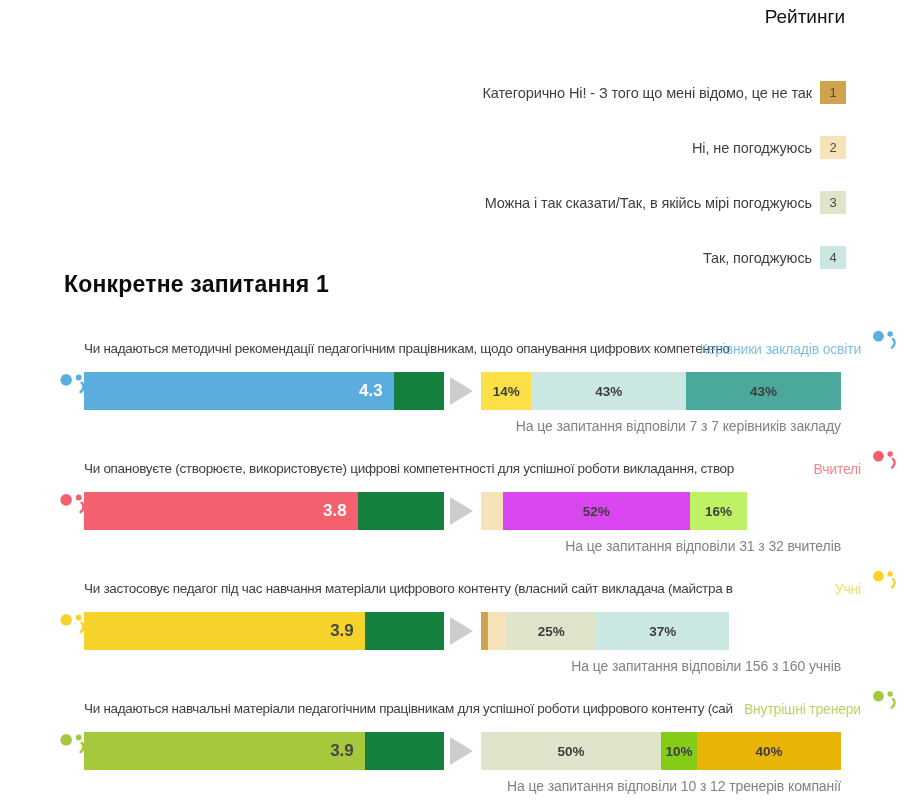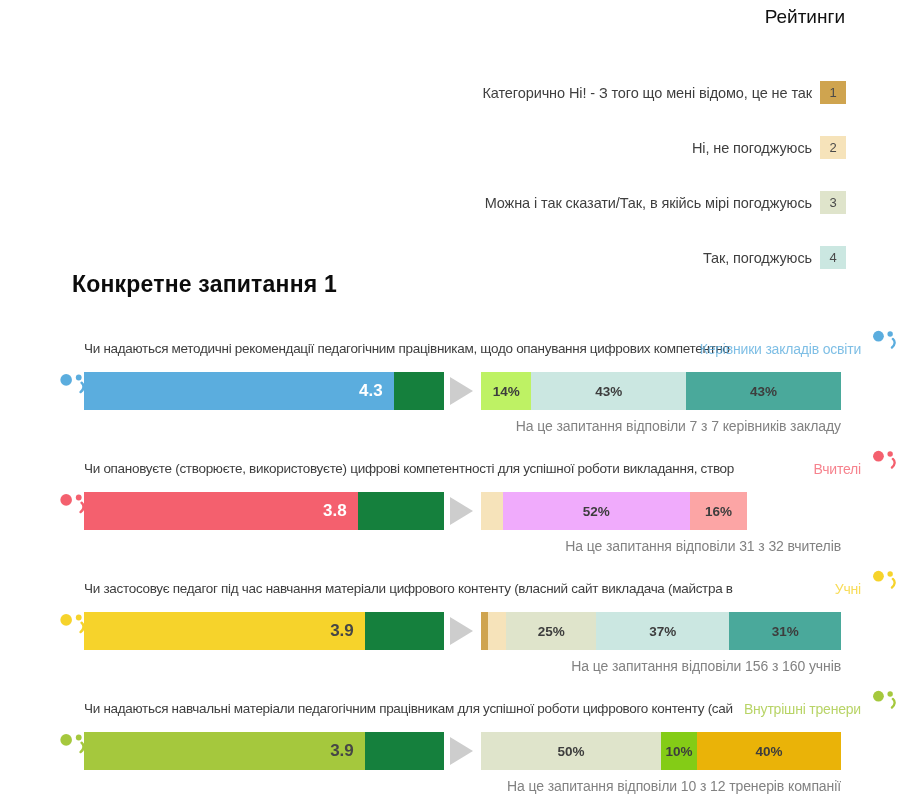"Конкретне запитання 1" .section-title { left: 72px -> 64px }
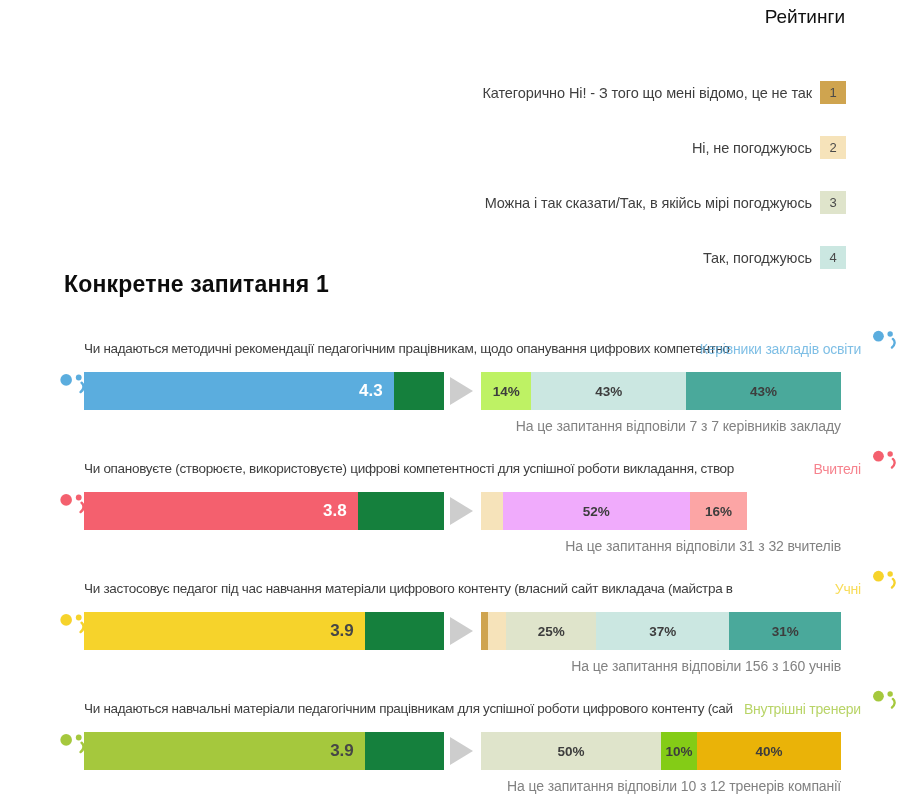"14%" div.seg { background: #bef264 -> #fde047 }
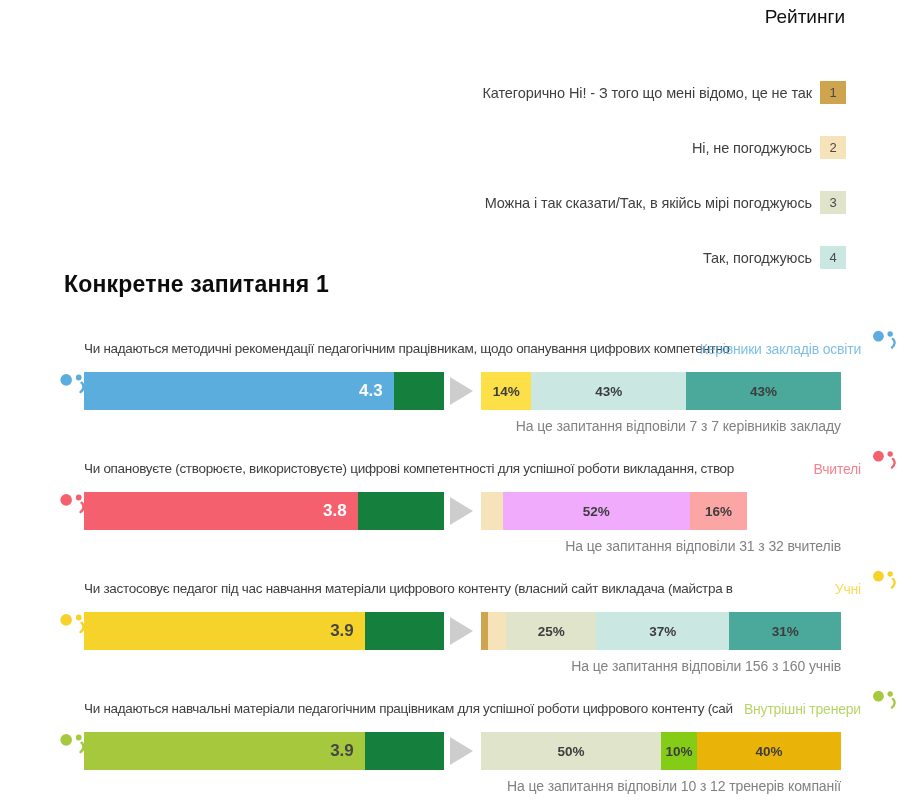"52%" div.seg { background: #f0abfc -> #d946ef }
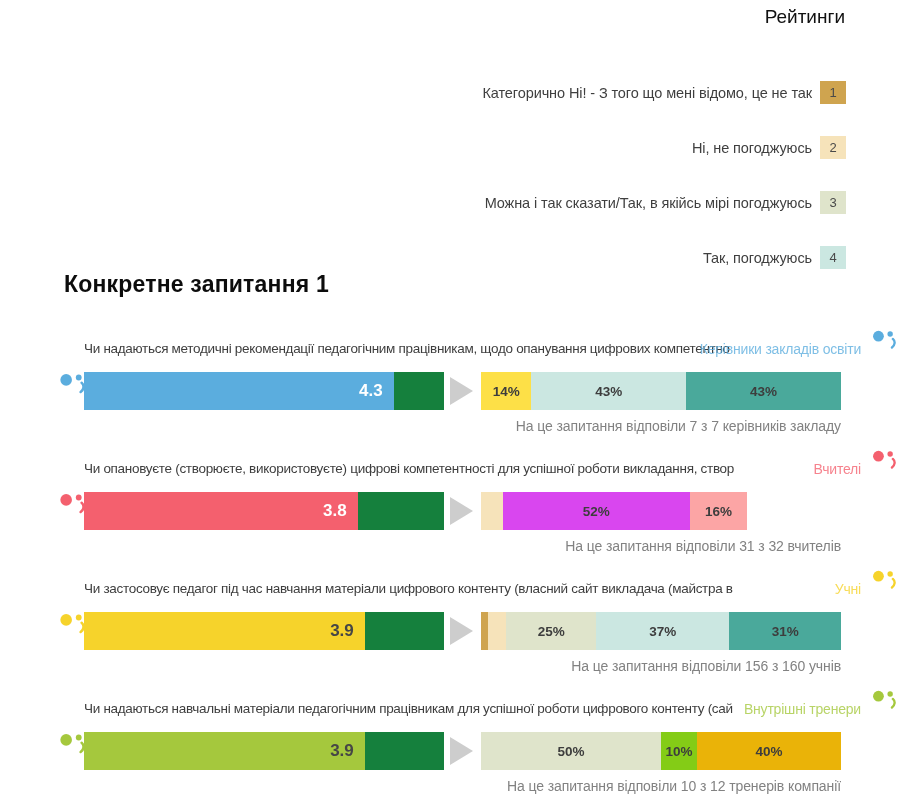"16%" div.seg { background: #fca5a5 -> #bef264 }
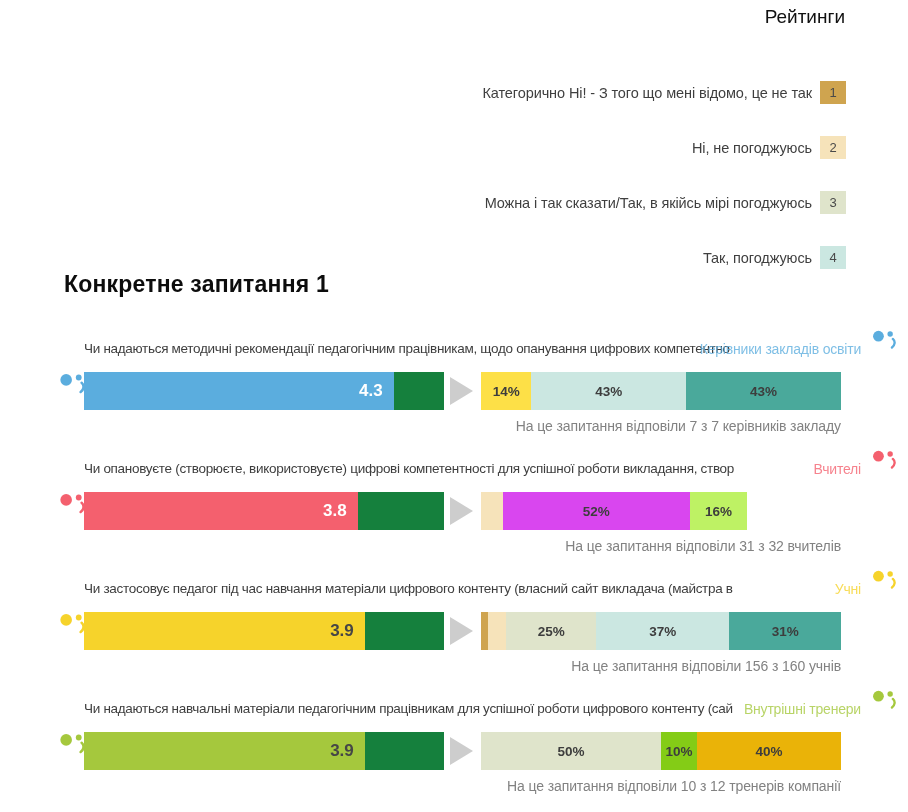"31%" div.seg { html: <div> <span>31%</span> </div> -> none }
